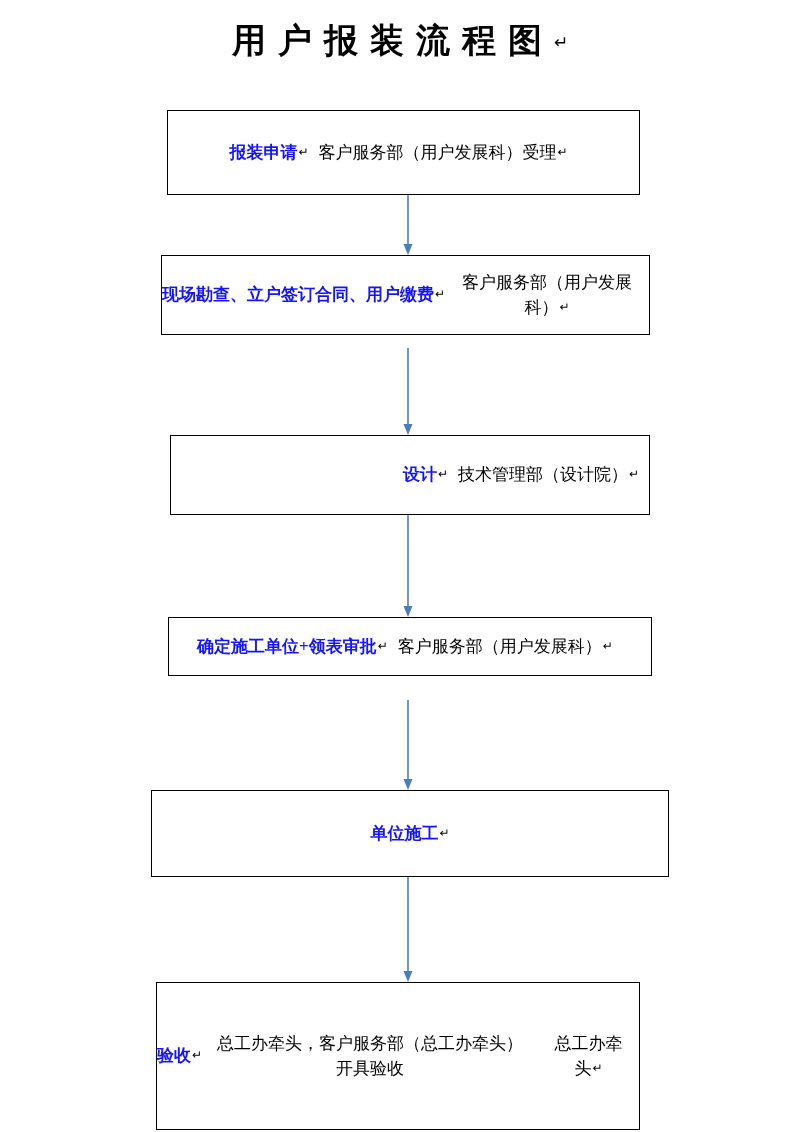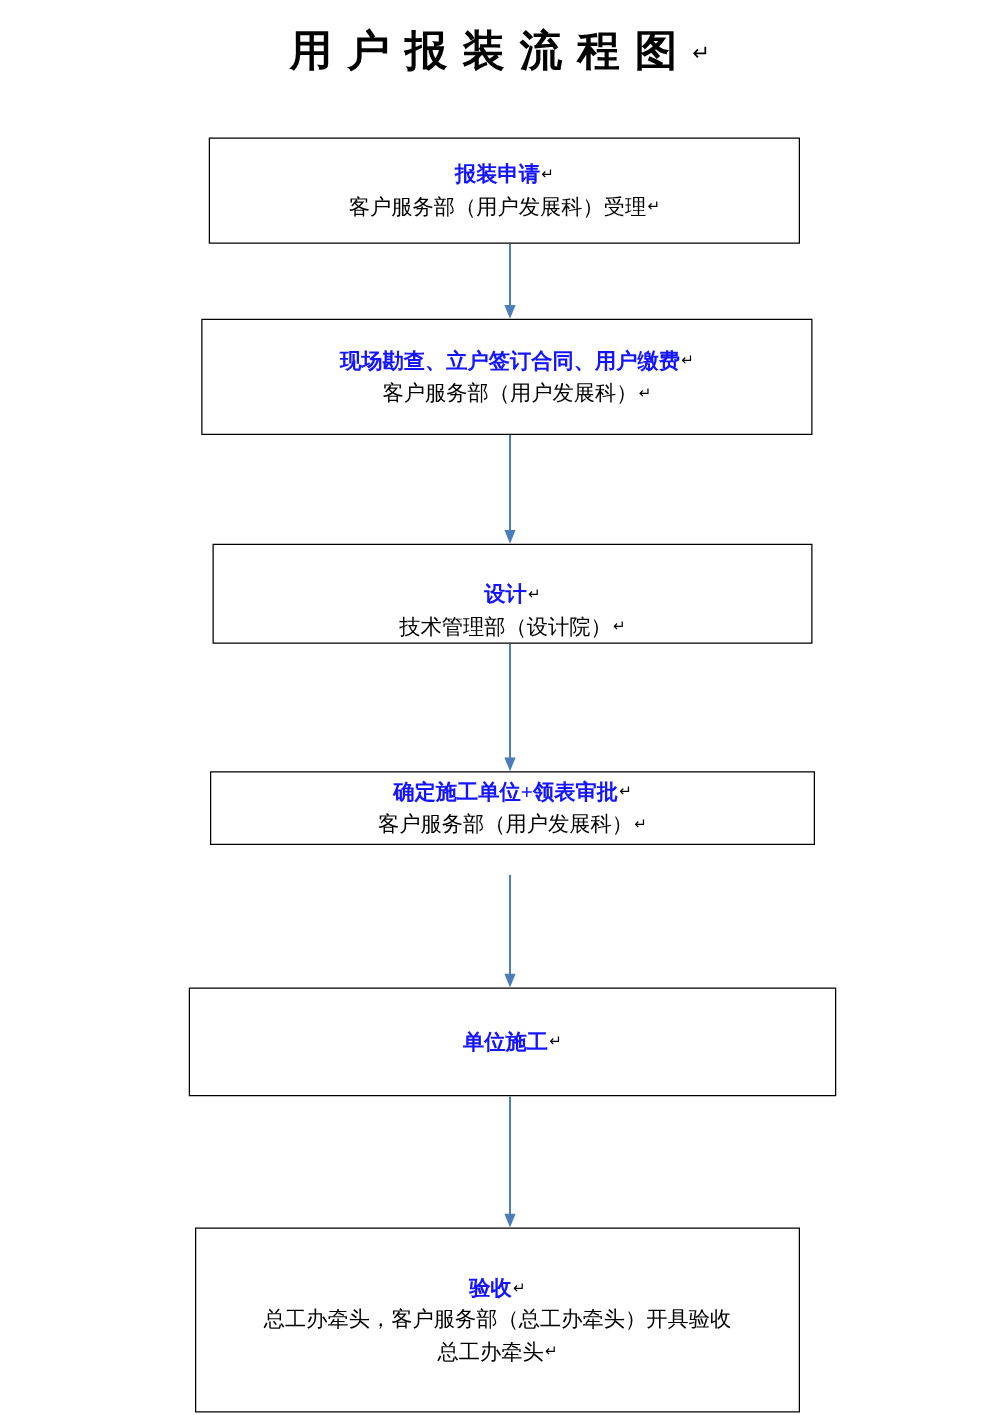"报装申请↵" .node { flex-direction: column -> row }
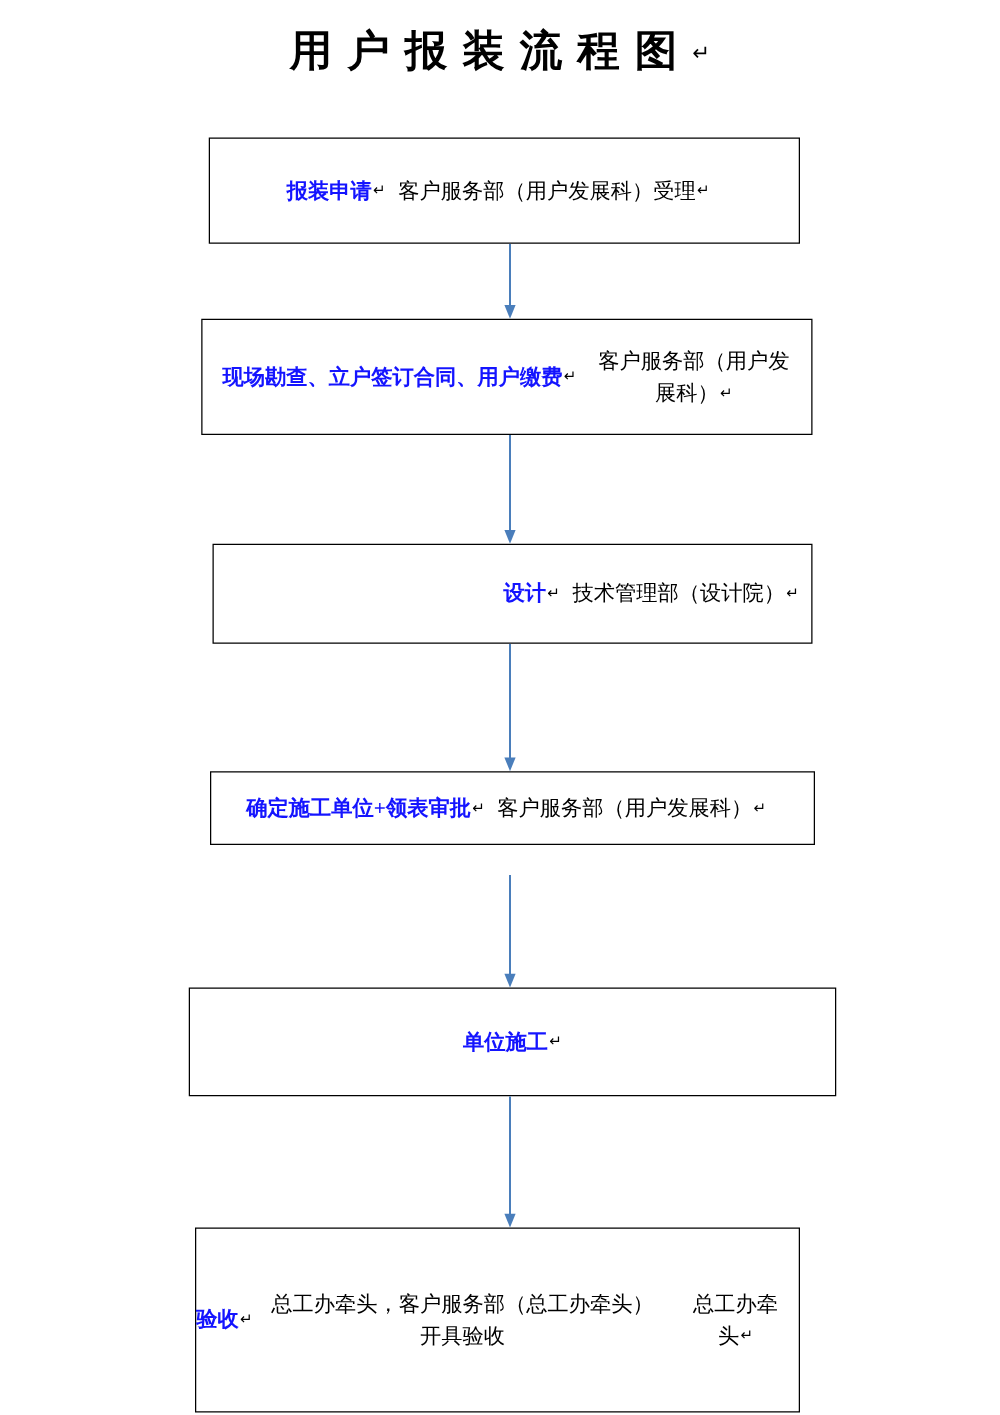"现场勘查、立户签订合同、用户缴费↵" div.node { height: 93px -> 80px; padding-left: 16px -> none }
